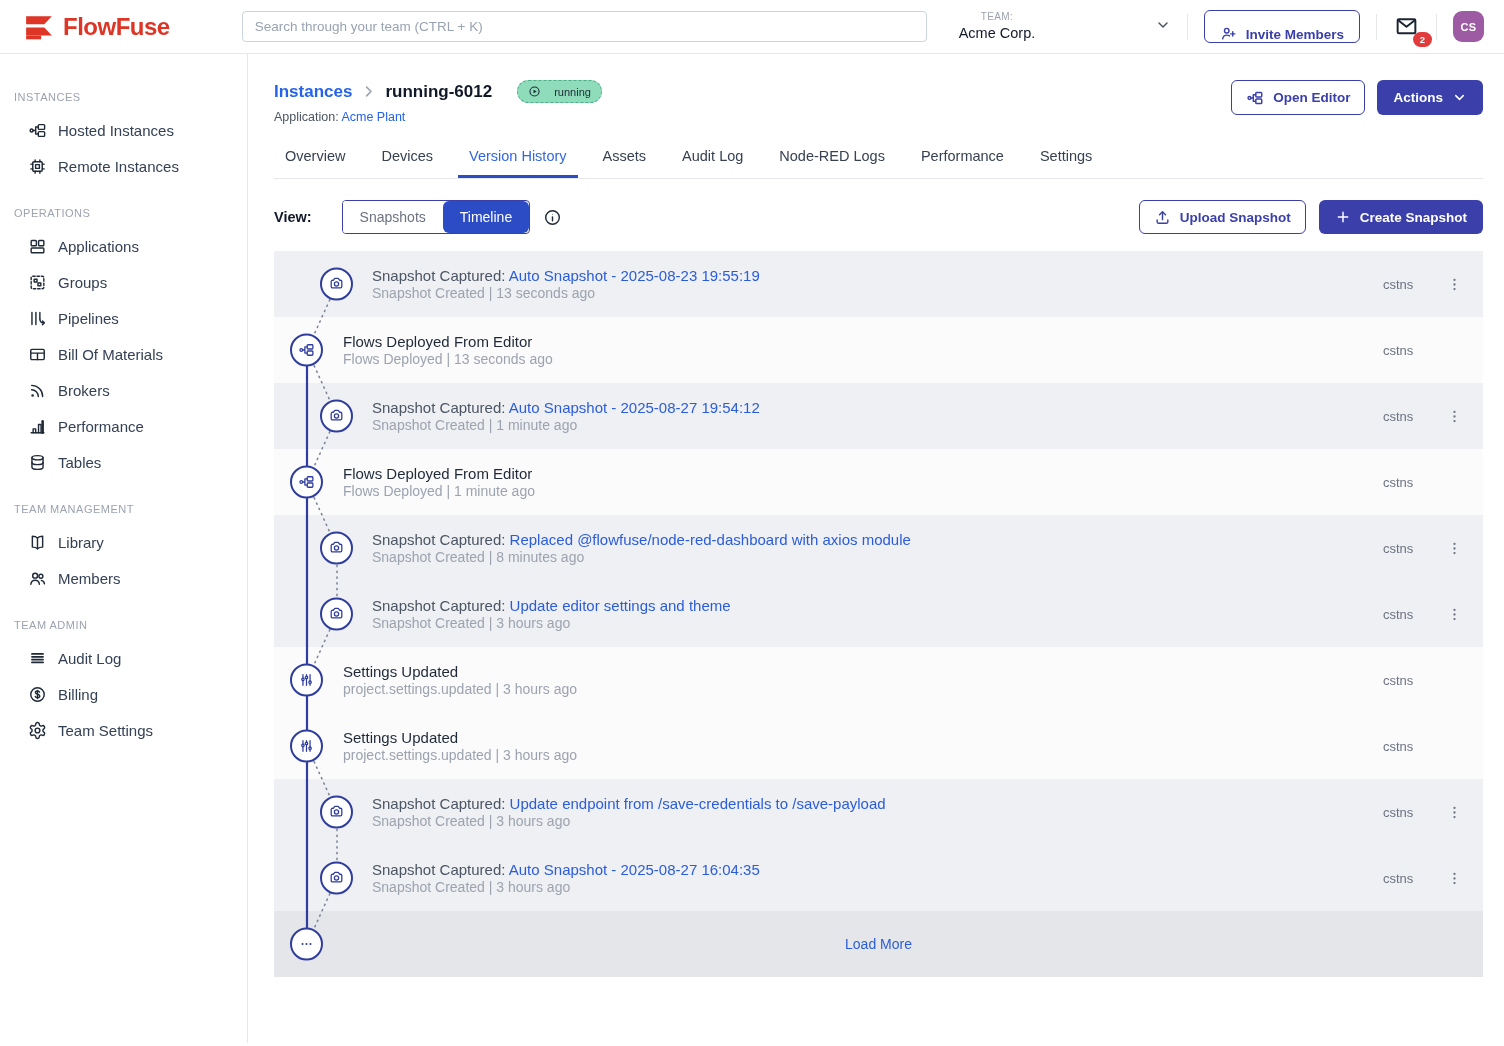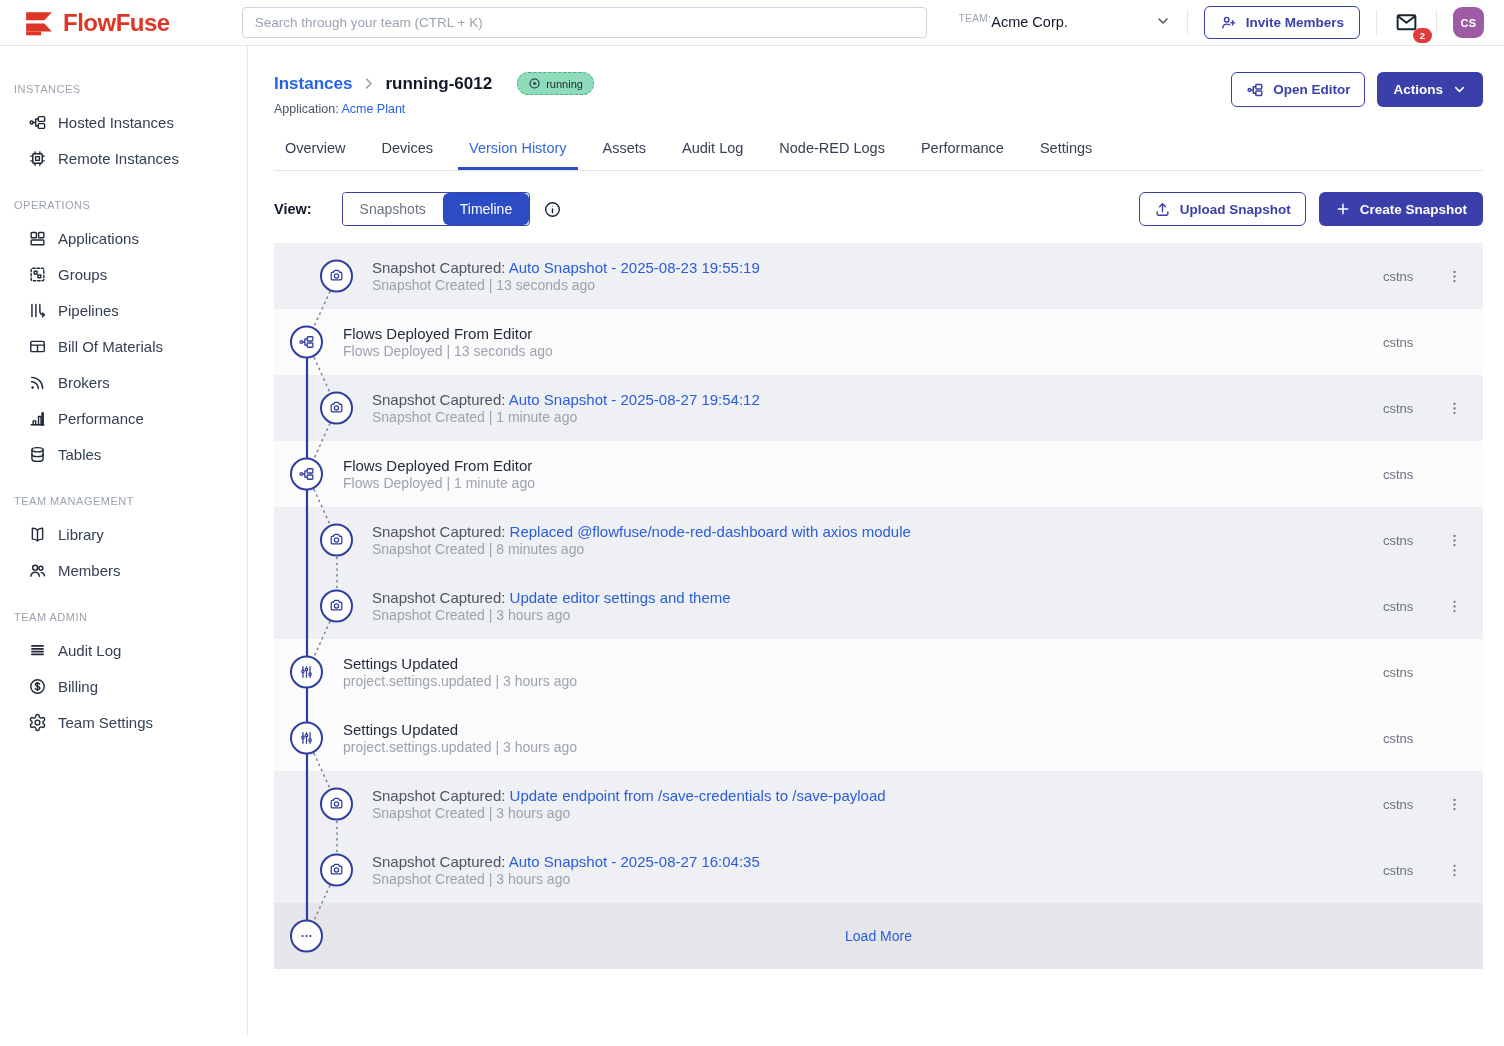"FlowFuse" .header { height: 46px -> 54px }
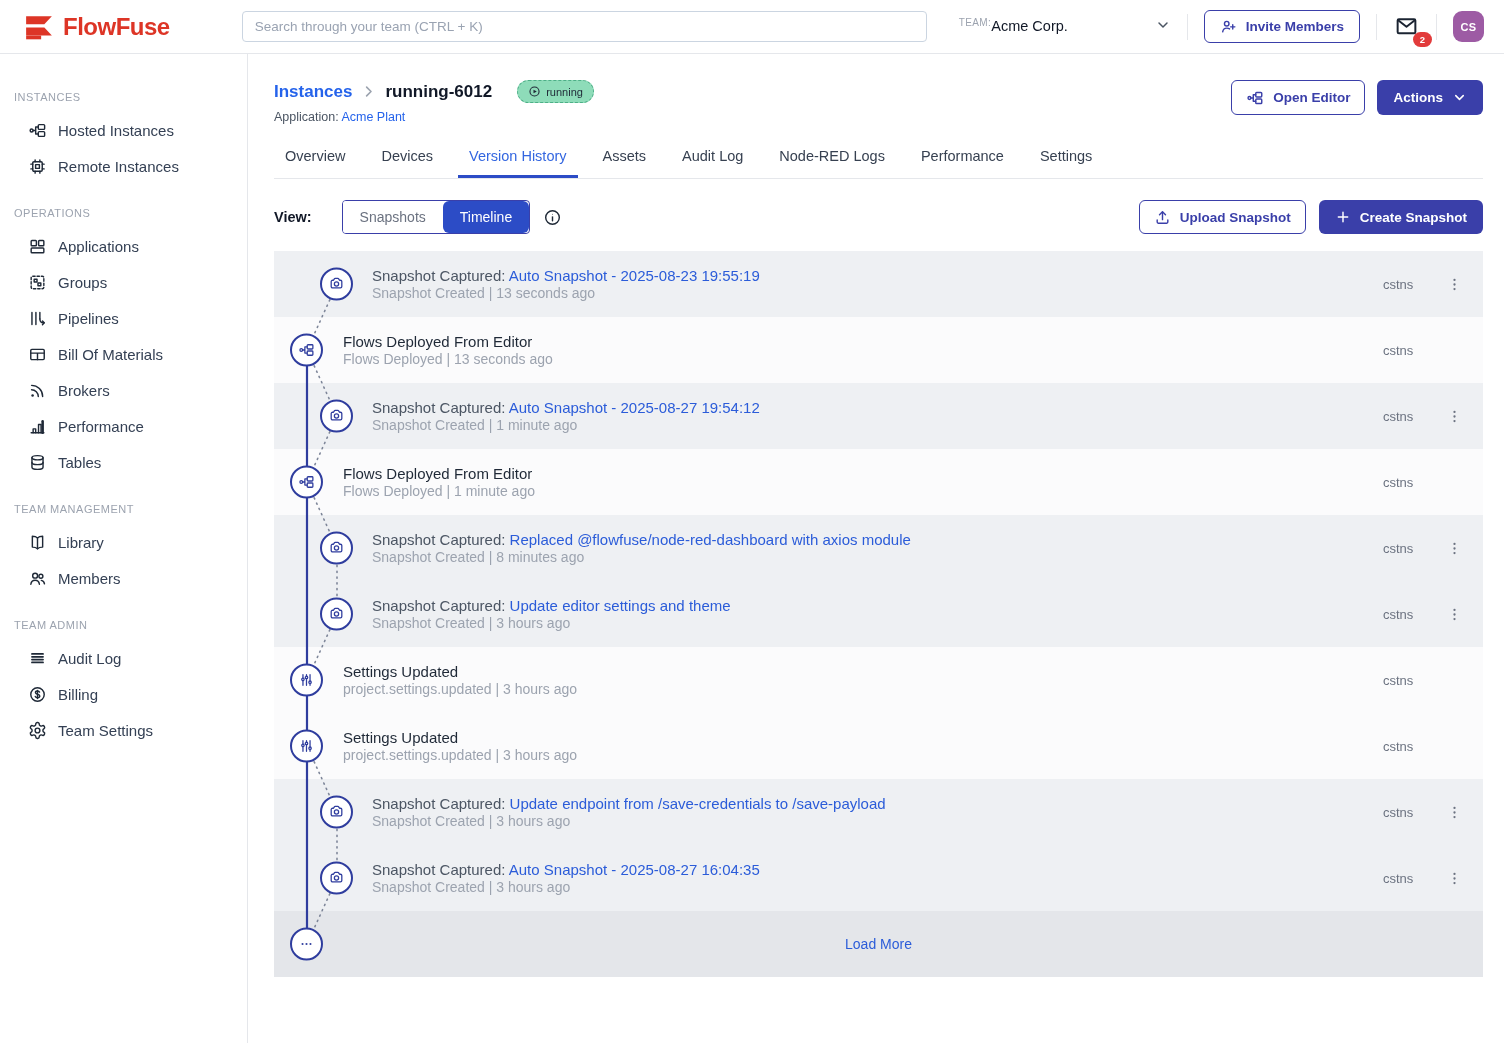"TEAM:" .team-txt { flex-direction: row -> column }
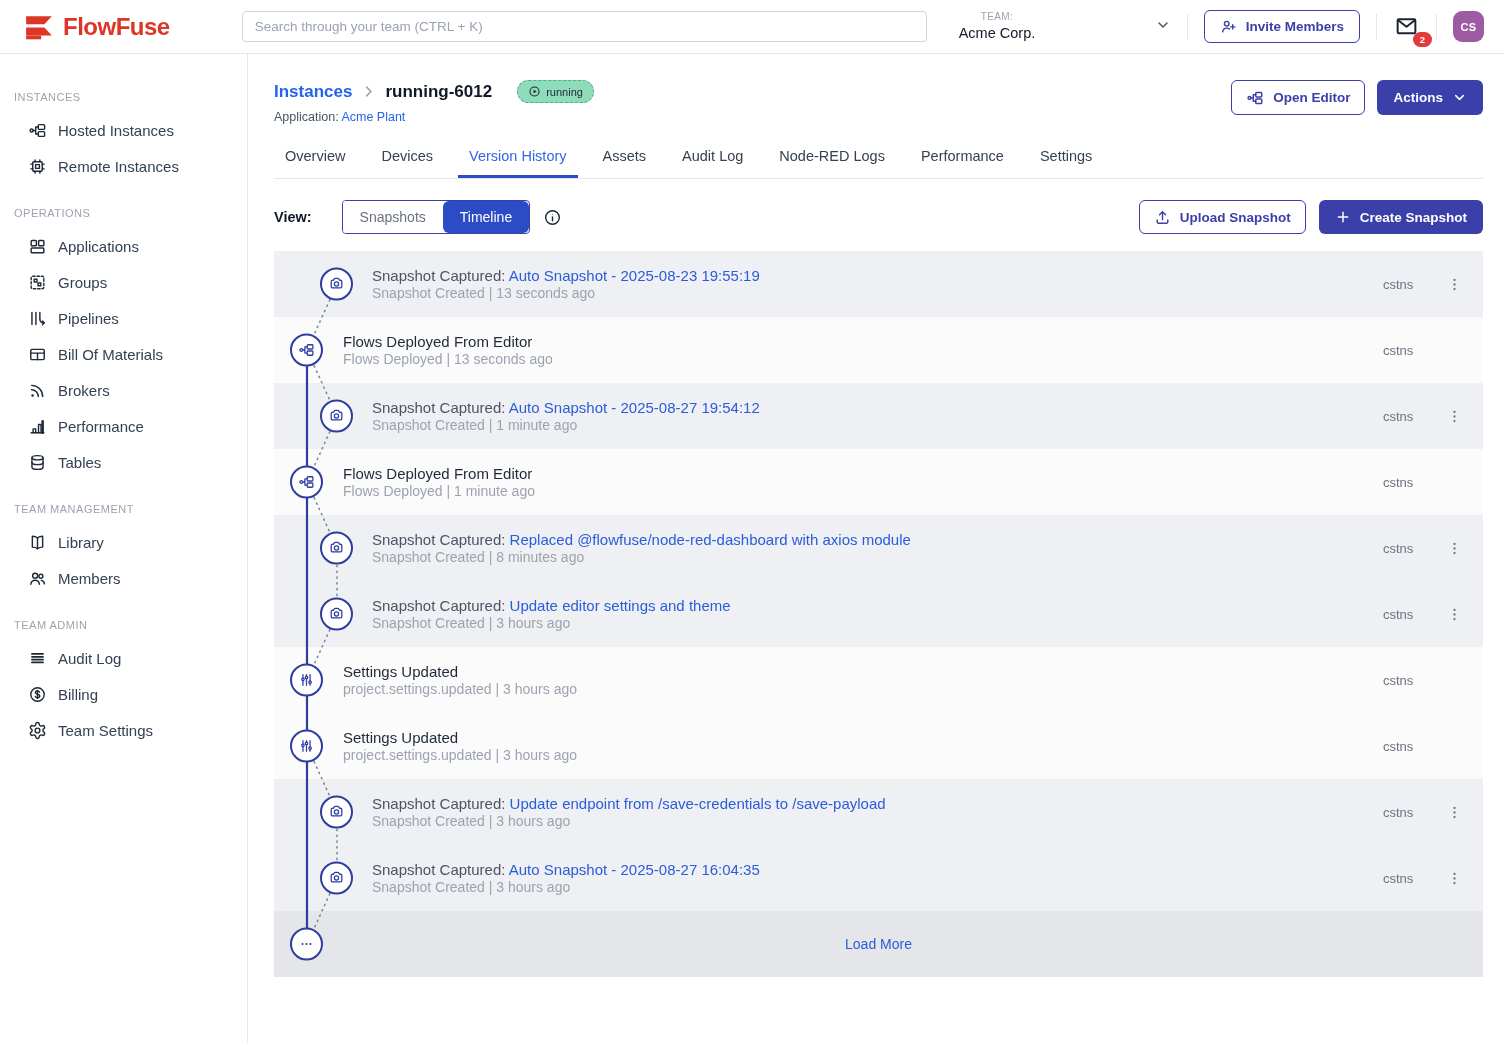"Invite Members" .invite-btn { align-items: center -> flex-end }
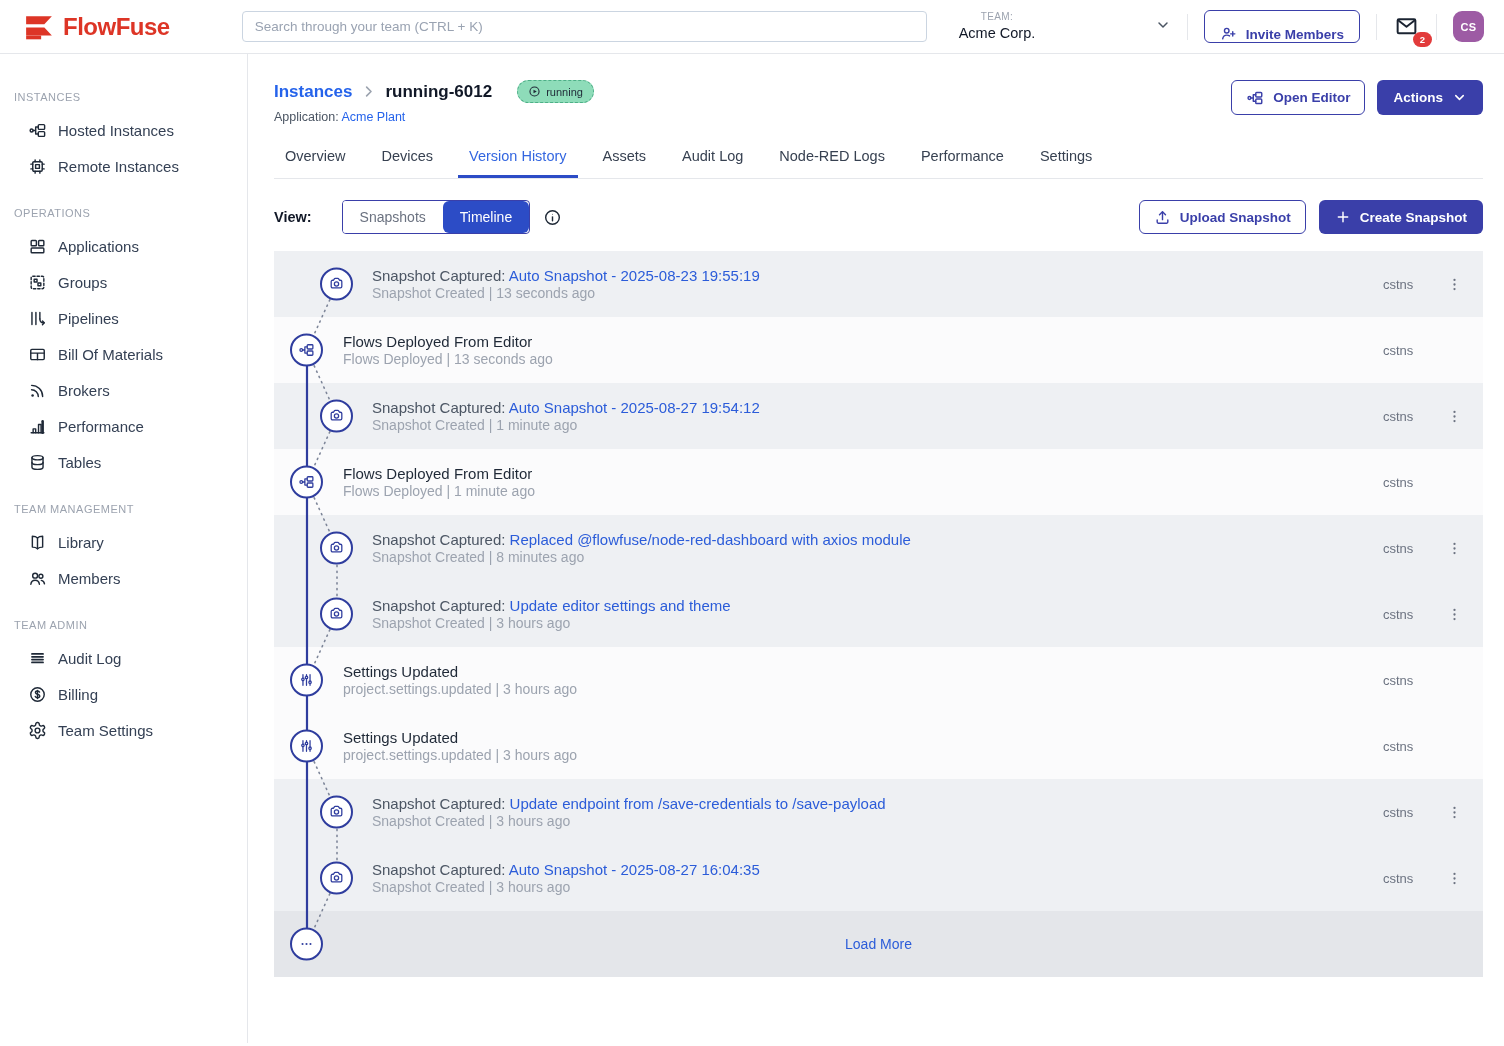"running" .status-badge { gap: 5px -> 13px }
